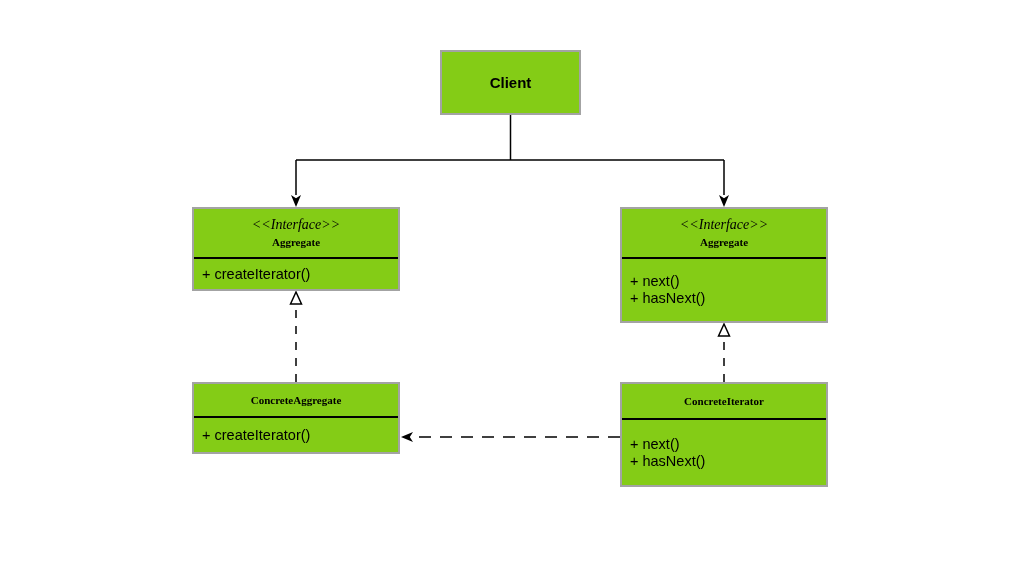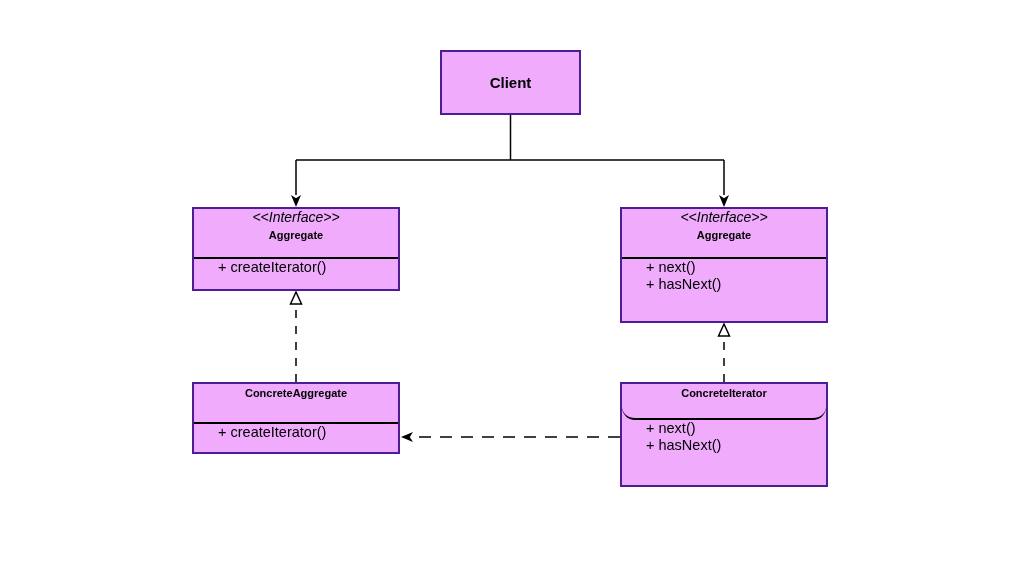"Client" .uml-box { background: #f0abfc -> #84cc16; border: 2px solid #4c1d95 -> 2px solid #a3a3a3 }
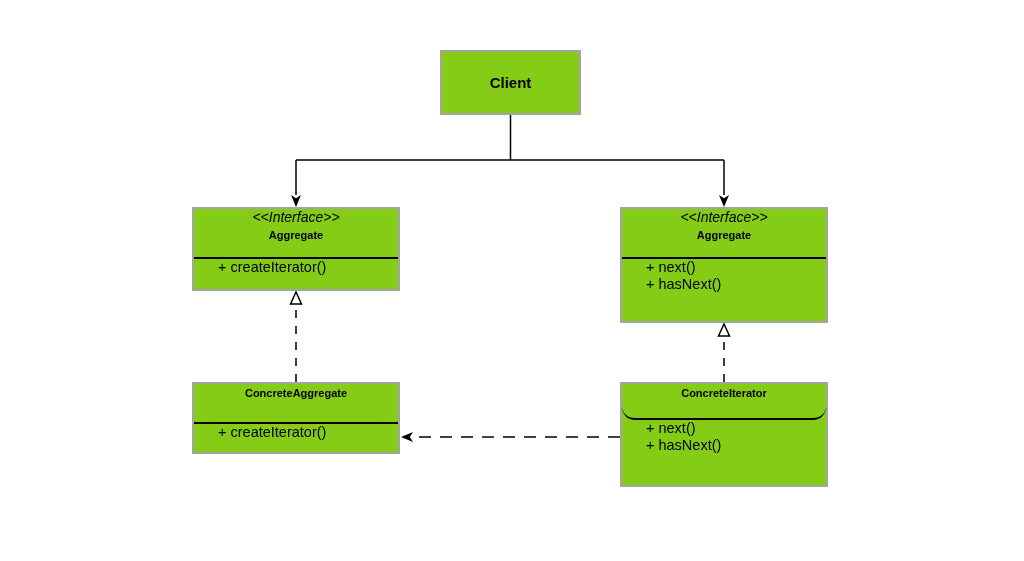"<<Interface>>" .uml-box .header { font-family: none -> Liberation Serif, serif; justify-content: none -> center }
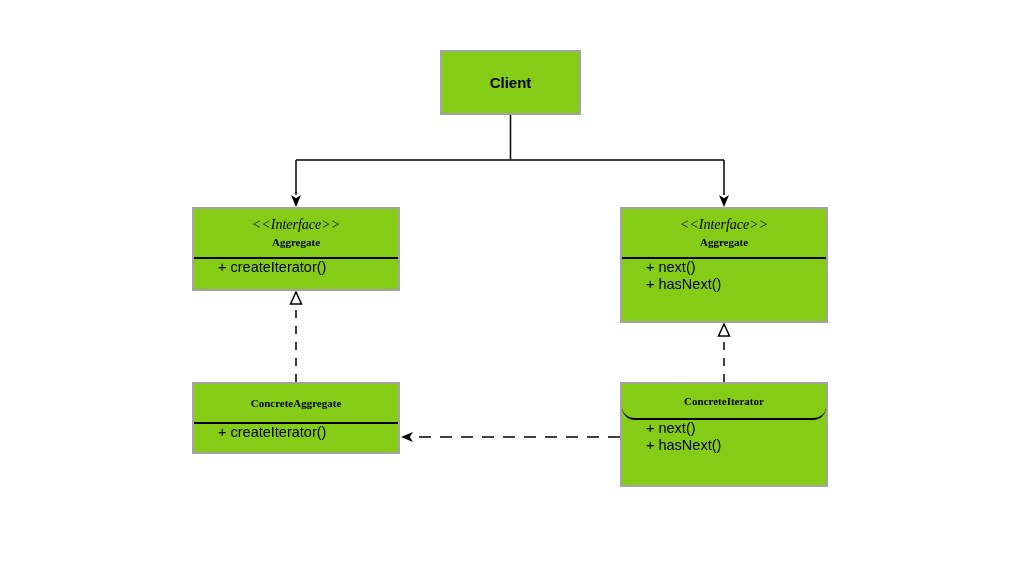"+ createIterator()" .methods { justify-content: flex-start -> center; padding-left: 24px -> 8px }
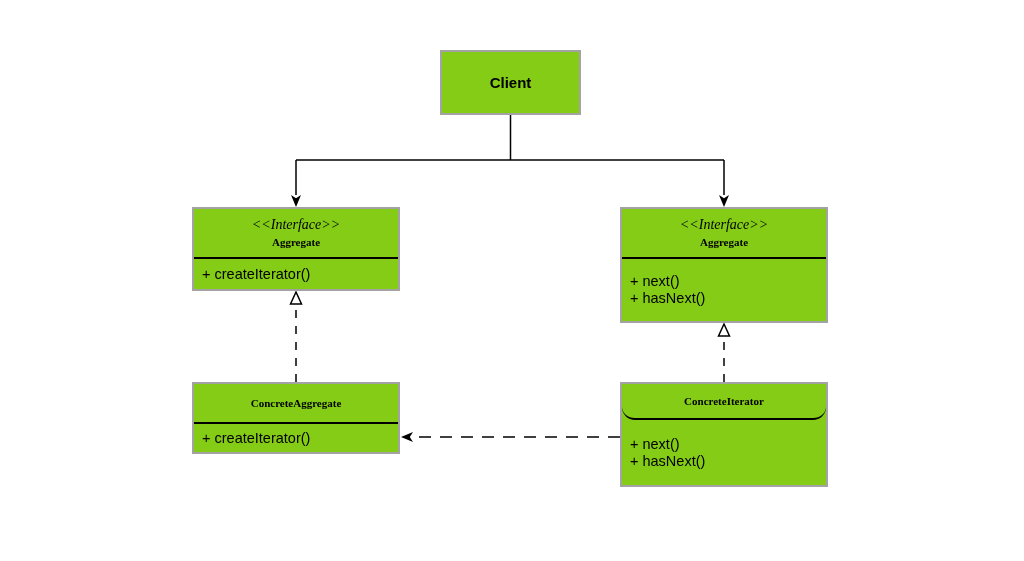"ConcreteAggregate" .box-concrete-aggregate .header { height: 40px -> 34px }
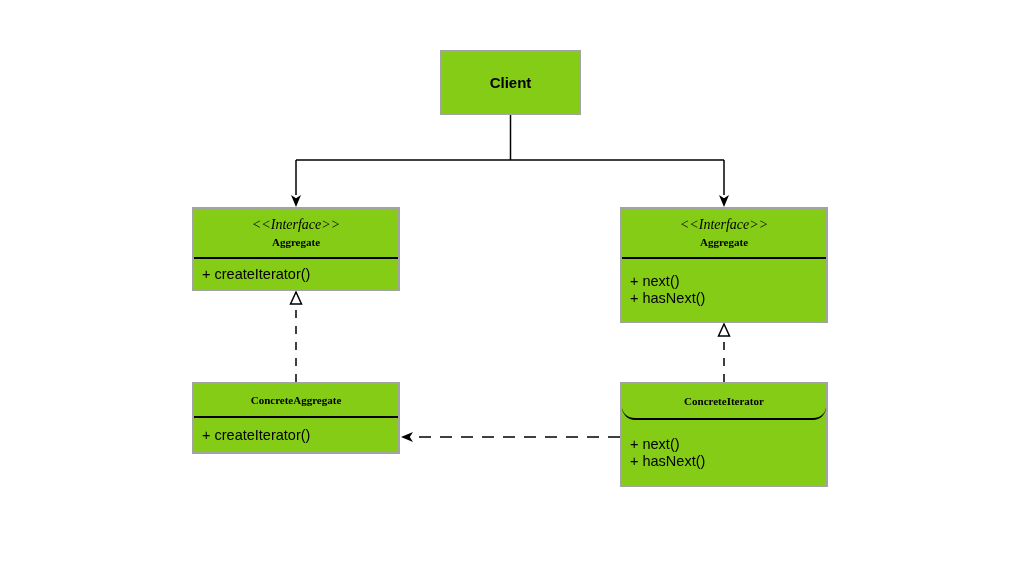"ConcreteIterator" .box-concrete-iterator .header { border-radius: 13px -> none }
